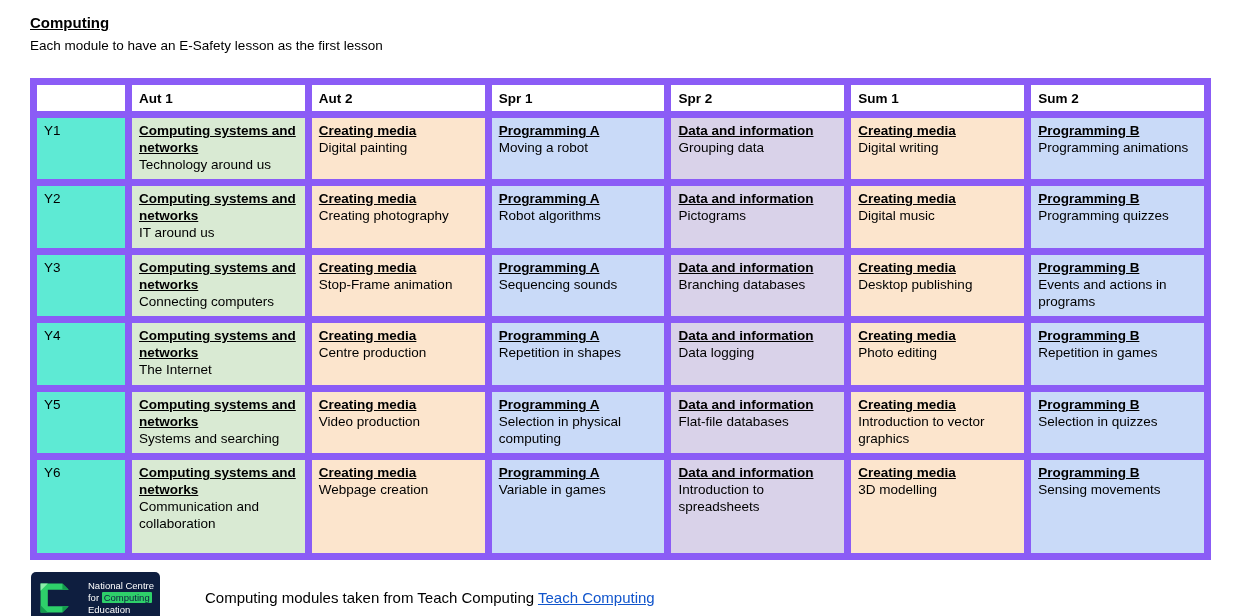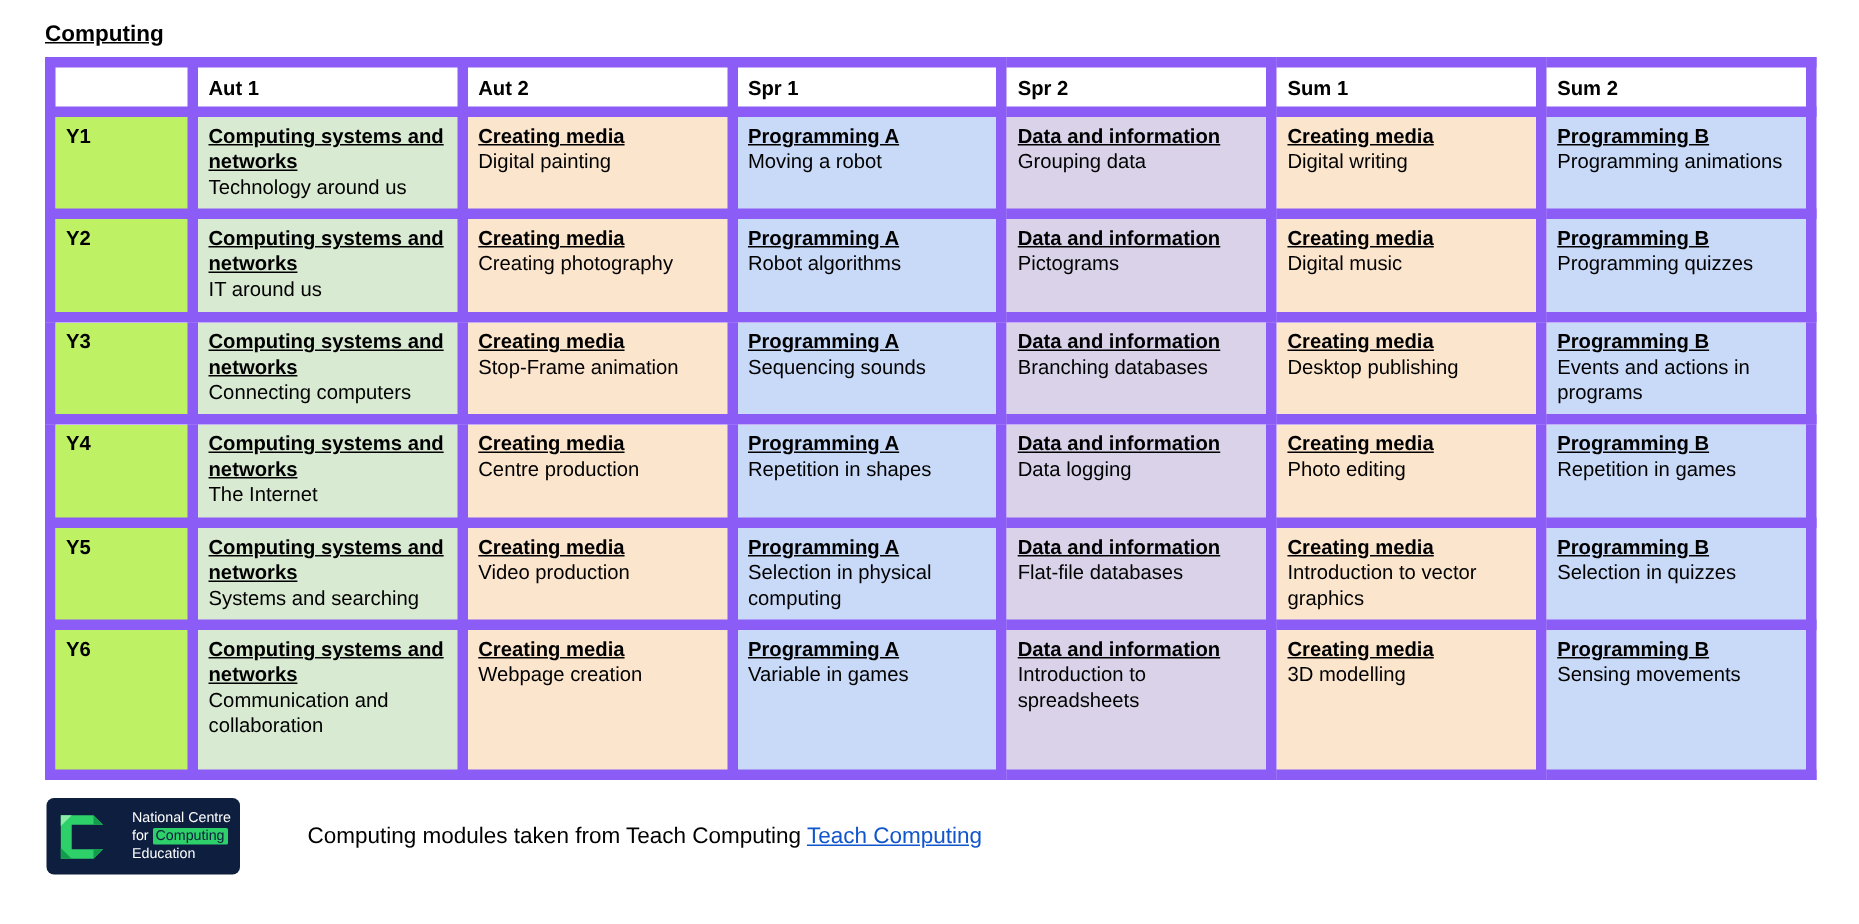"Each module to have an" p.page-subtitle { html: none -> <p>Each module to have an E-Safety lesson as the first lesson</p> }
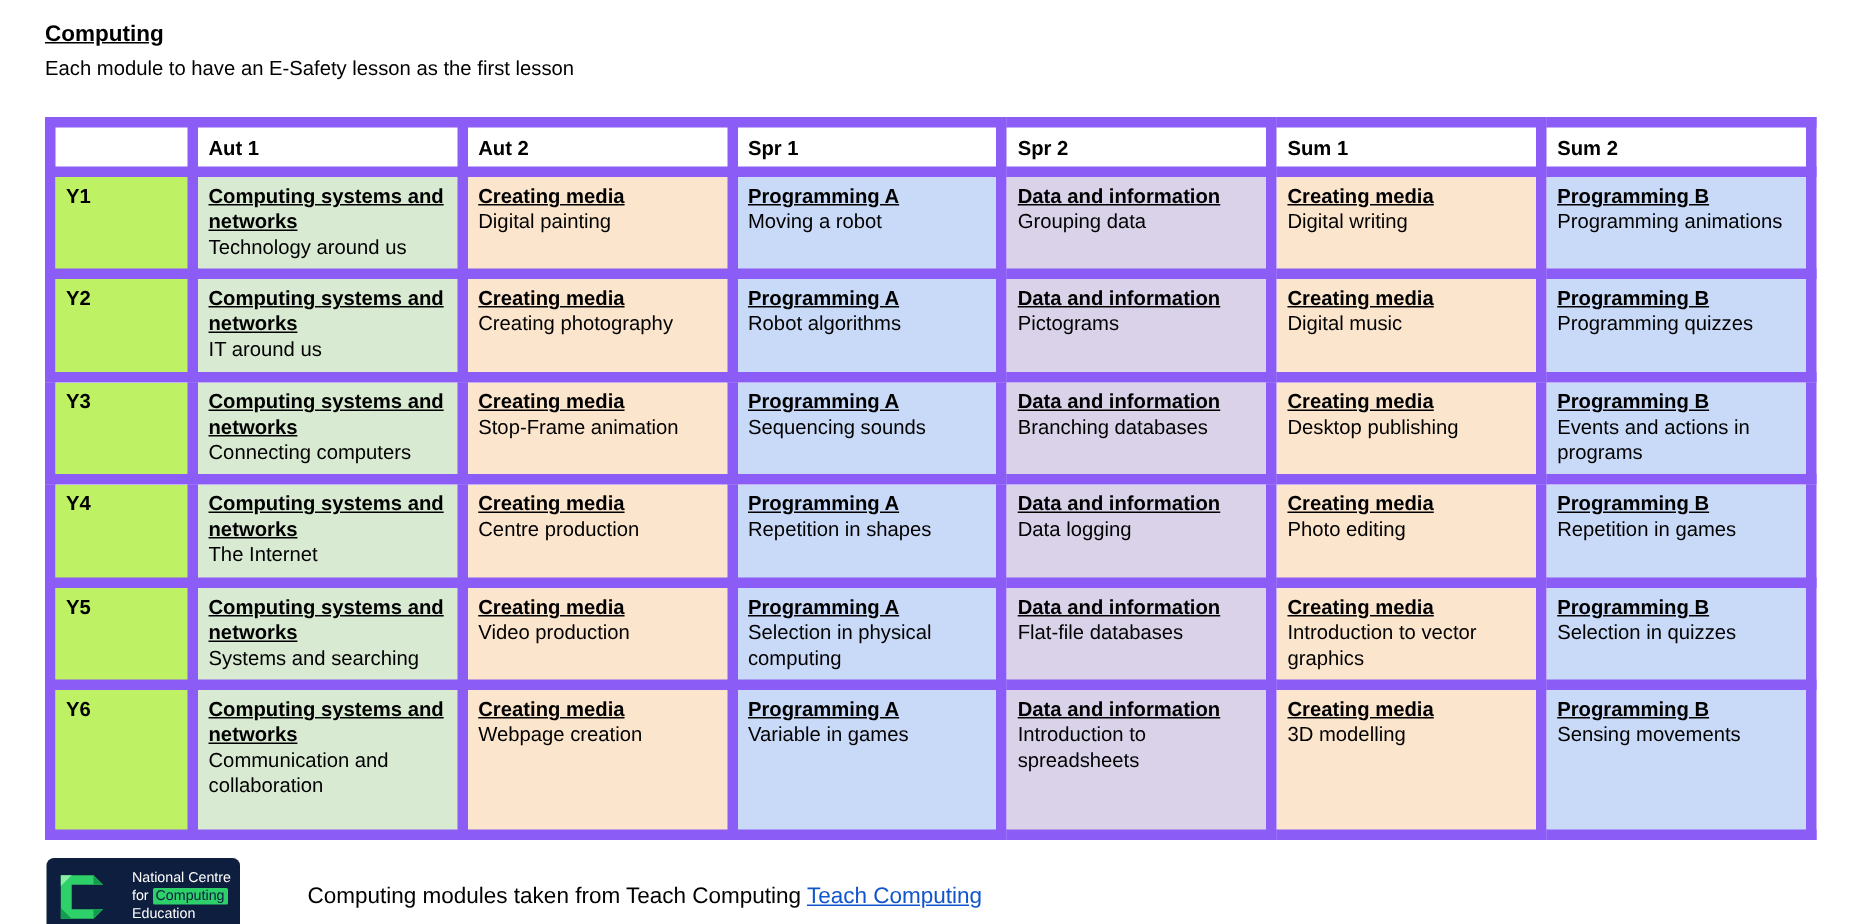"Y1" .curriculum th.year { background: #bef264 -> #5eead4; font-weight: bold -> normal }
